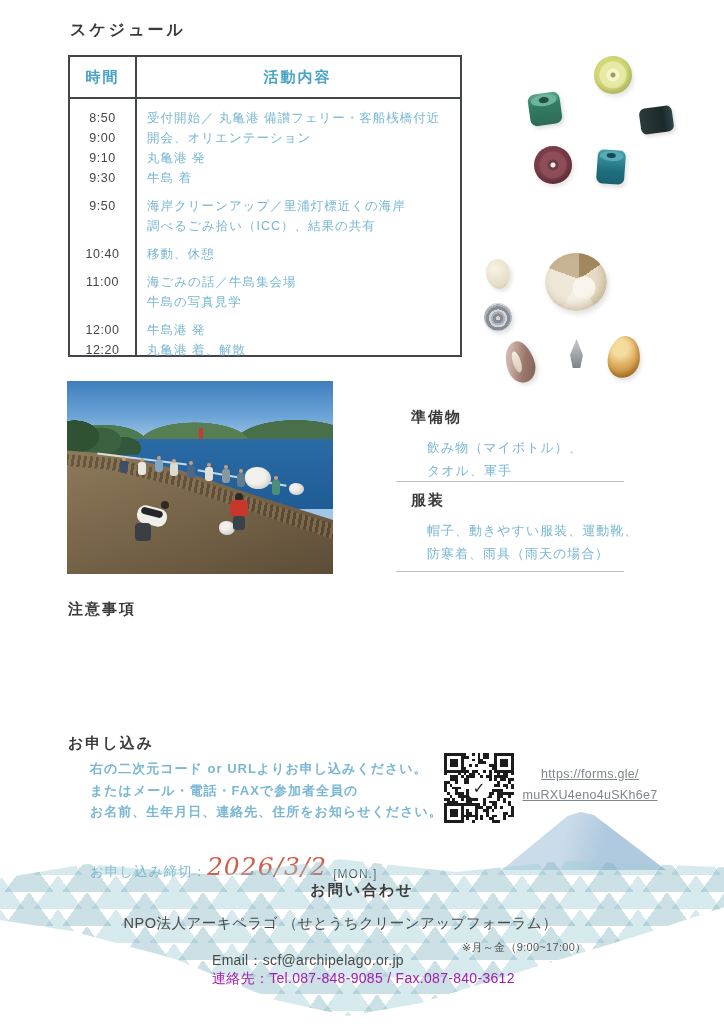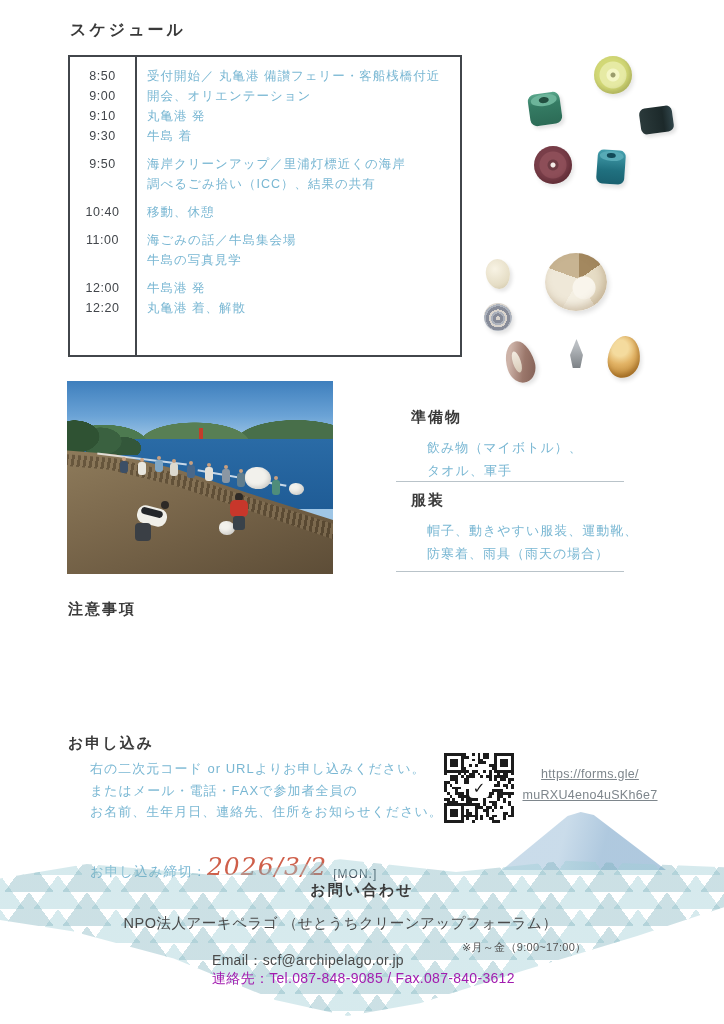"時間" div.tbl-head { html: none -> <div> <div>時間</div> <div>活動内容</div> </div> }
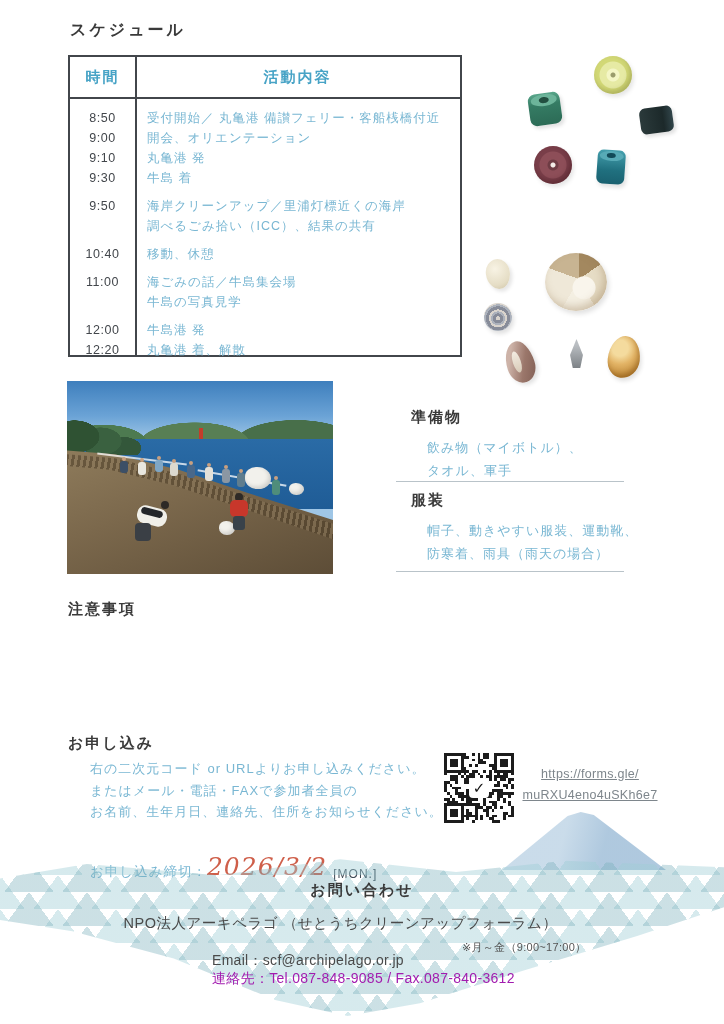"右の二次元コード or URLよりお申し込みください。" .apply-lines { font-weight: none -> bold }
